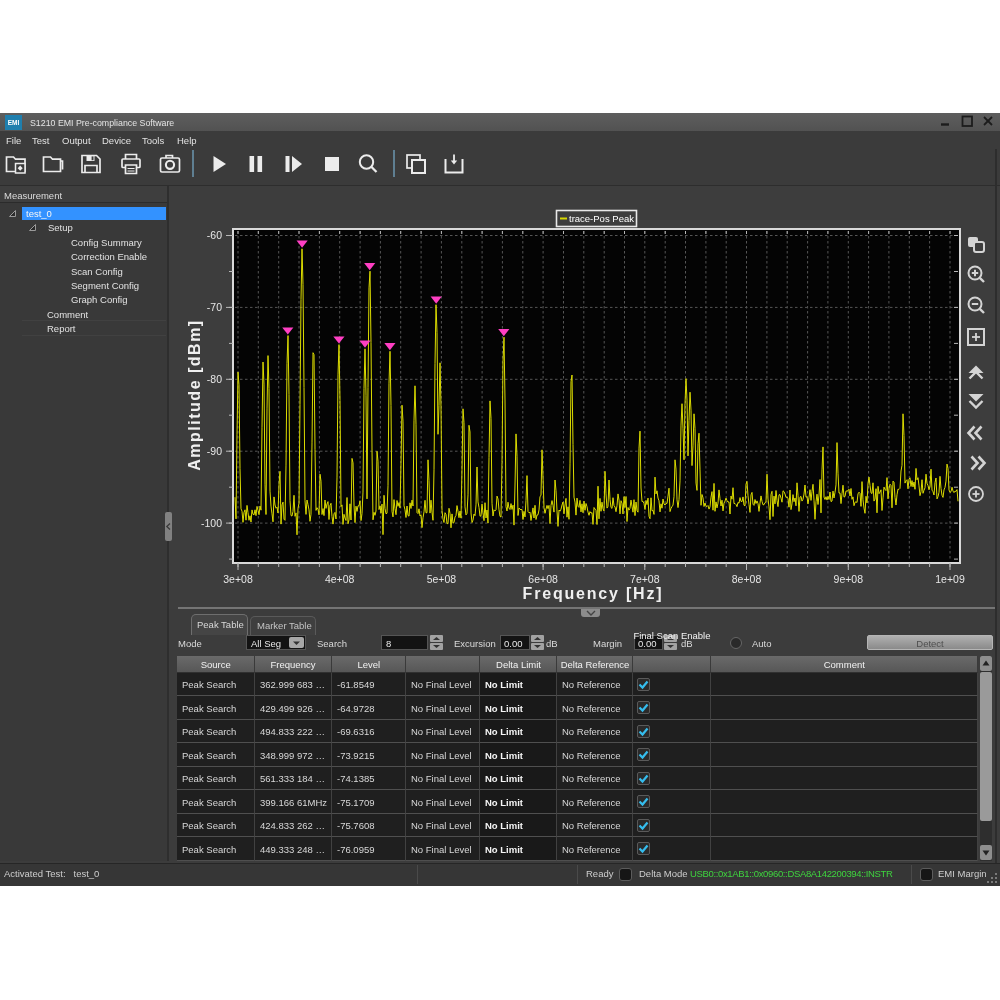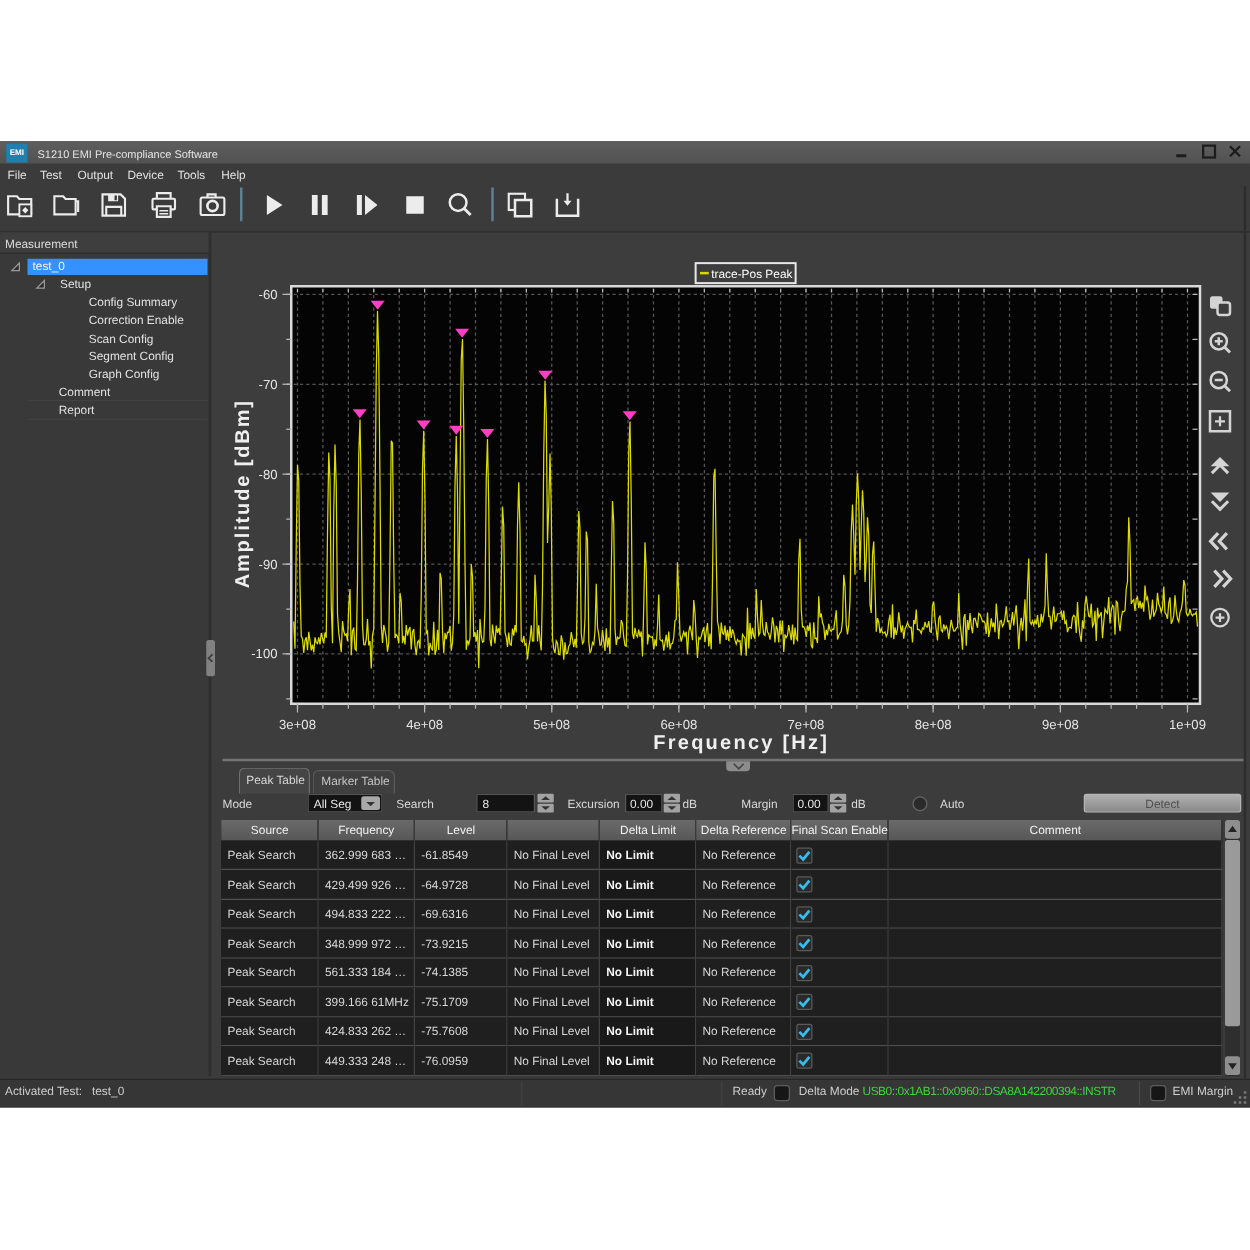"Final Scan Enable" div.abs { text-align: center -> right; top: 659px -> 630px }
